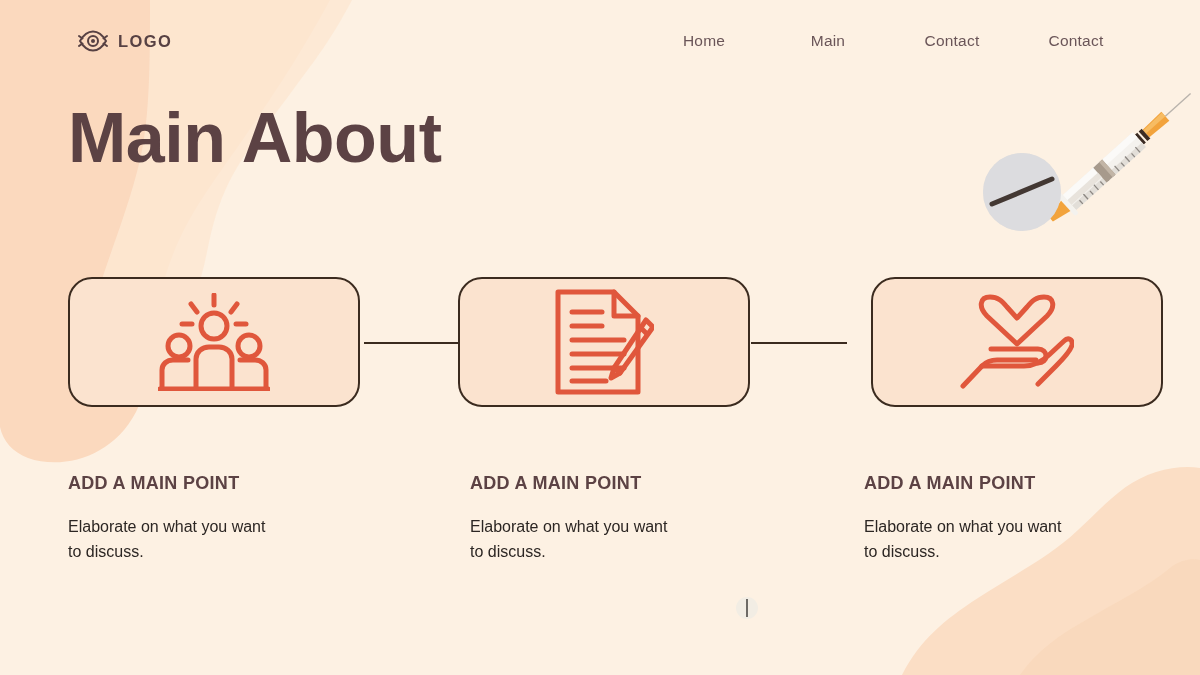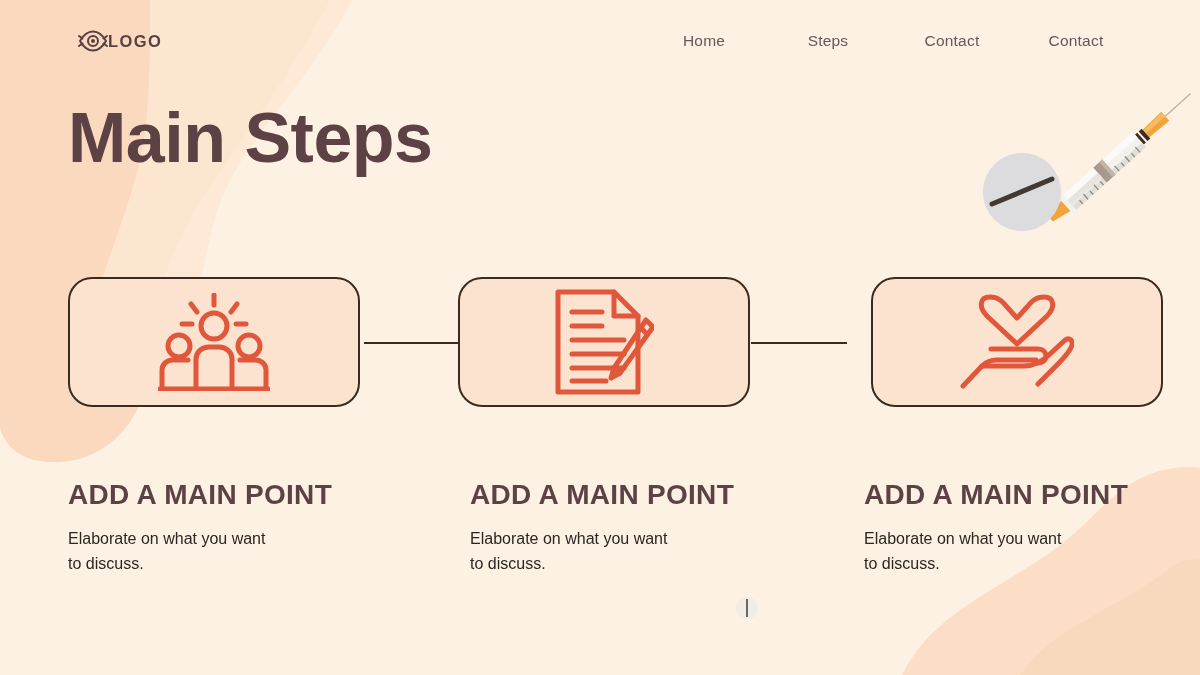"LOGO" .brand { gap: none -> 10px }
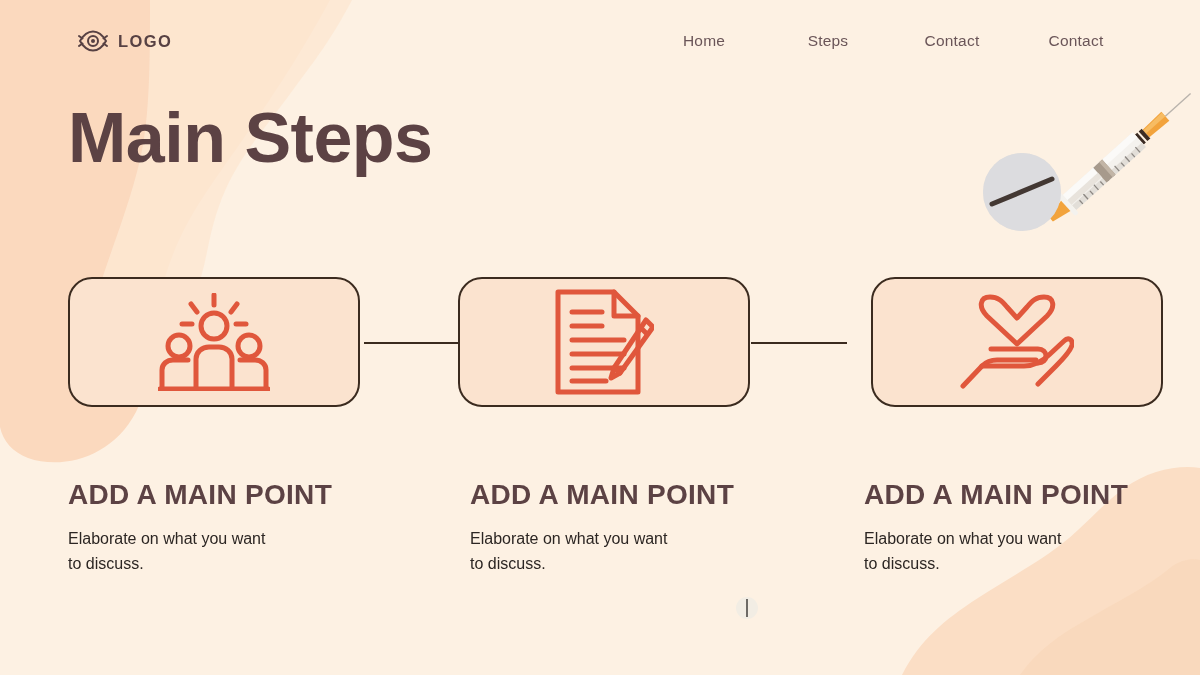"Steps" a.nav-item { text: Steps -> Main }
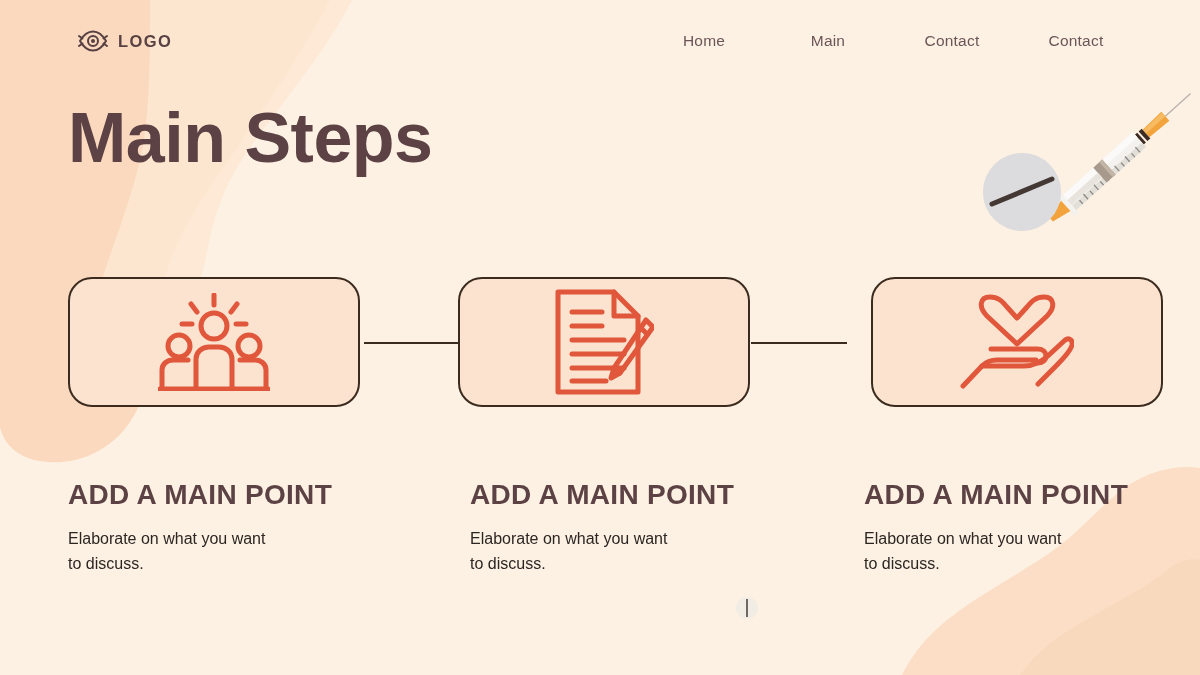"Main Steps" h1.title { text: Steps -> About }
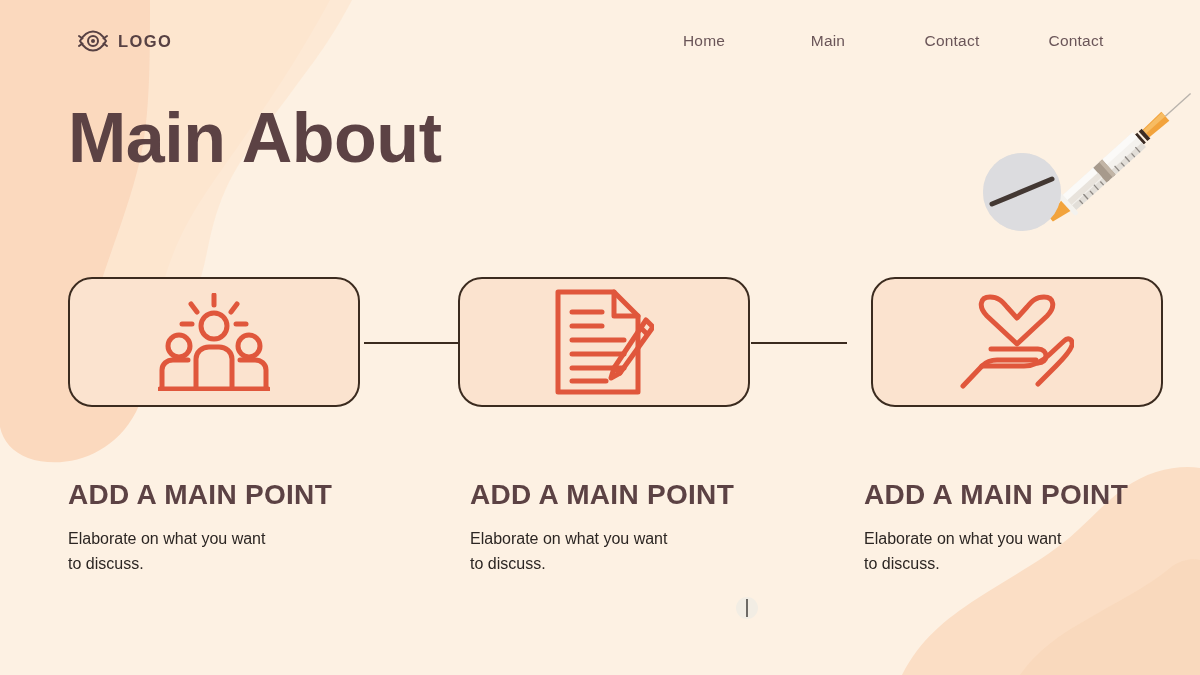"ADD A MAIN POINT" .caption-title { font-size: 28px -> 18px; margin: 12px 0 16px 0 -> 0 0 16px 0 }
